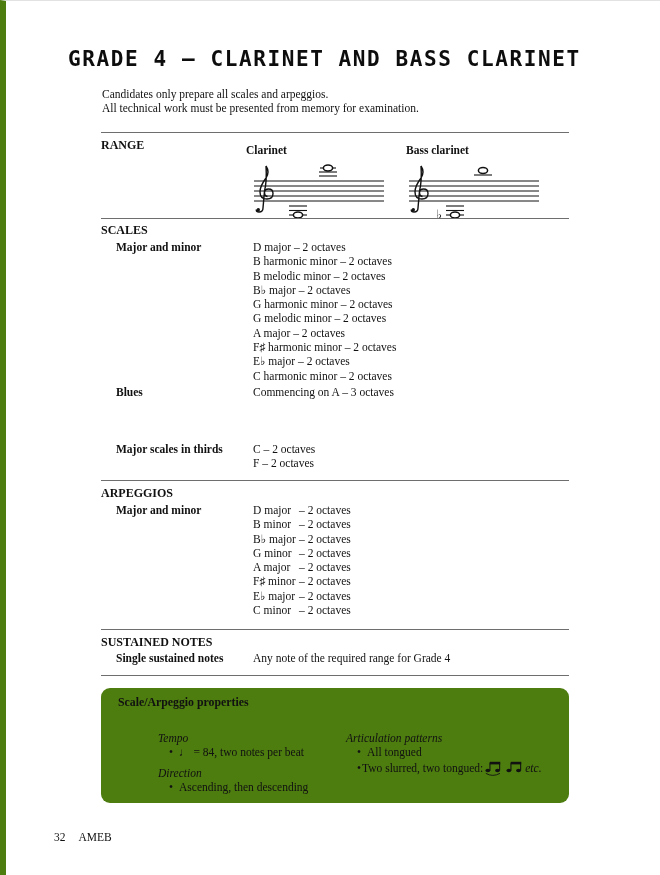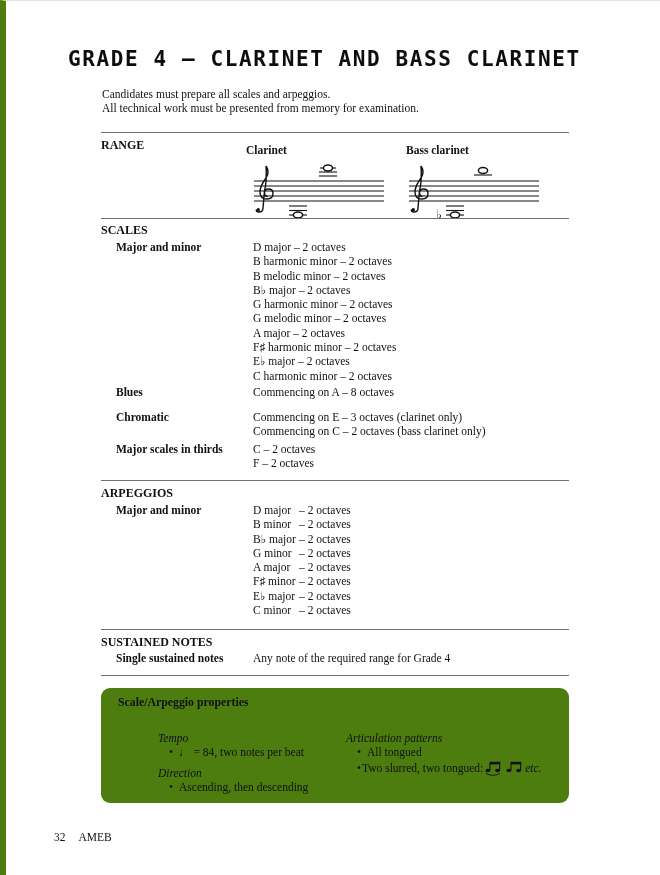"Candidates must prepare all scales" div { text: must -> only }
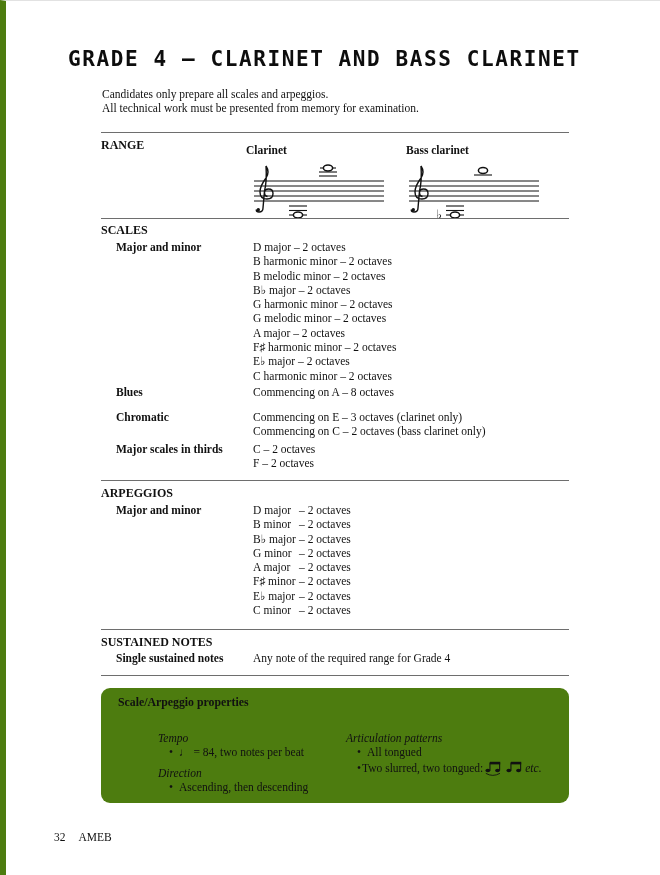"Commencing on A – 8" div.gi { text: 8 -> 3 }
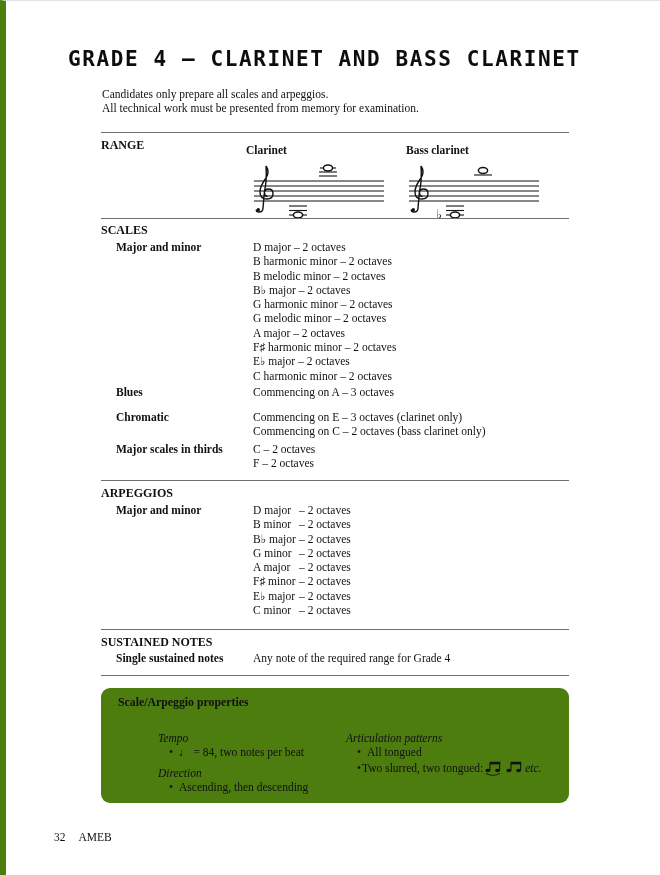"Chromatic" div.group { html: <div> <div>Chromatic</div> <div> <div>Commencing on E – 3 octaves (clarinet only)</div> <div>Commencing on C – 2 octaves (bass clarinet only)</div> </div> </div> -> none }
